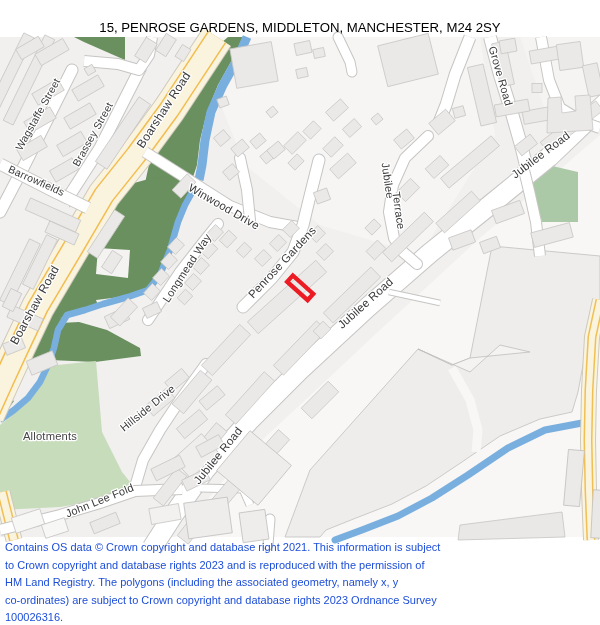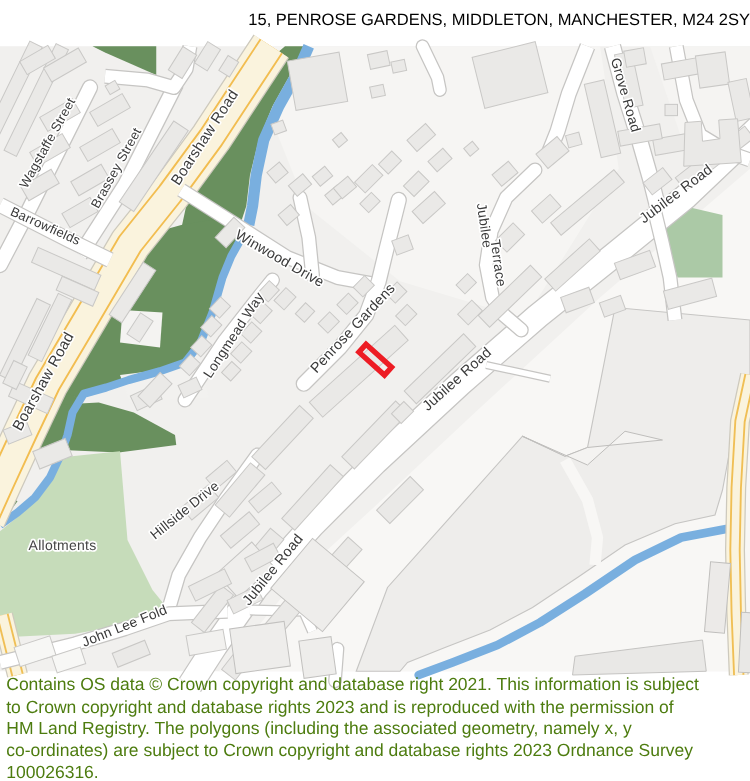"15, PENROSE GARDENS, MIDDLETON," #hdr { text-align: right -> center; top: 4px -> 16px }
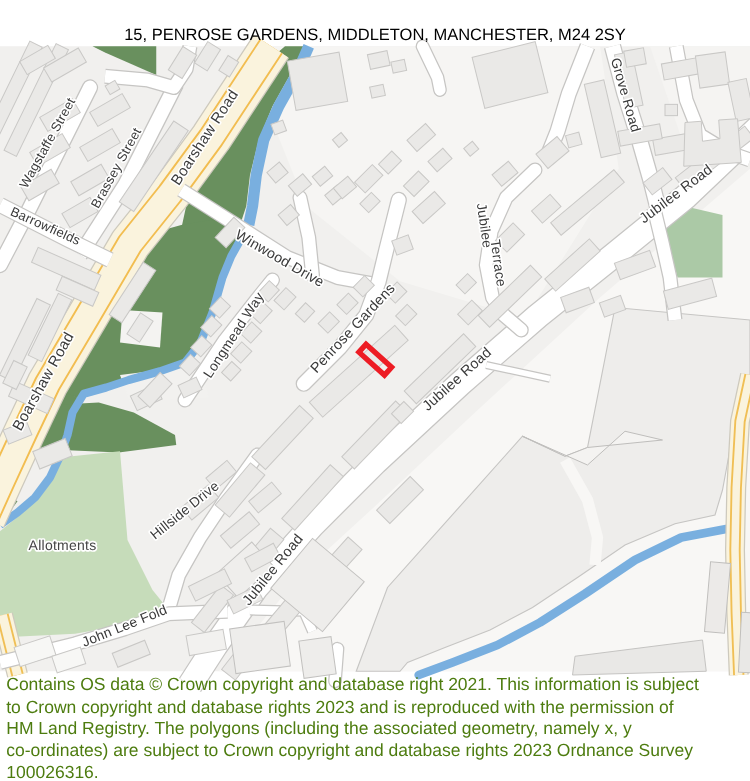"Contains OS data © Crown" #ftr { color: #4d7c0f -> #1d4ed8; font-size: 14px -> 11px }
